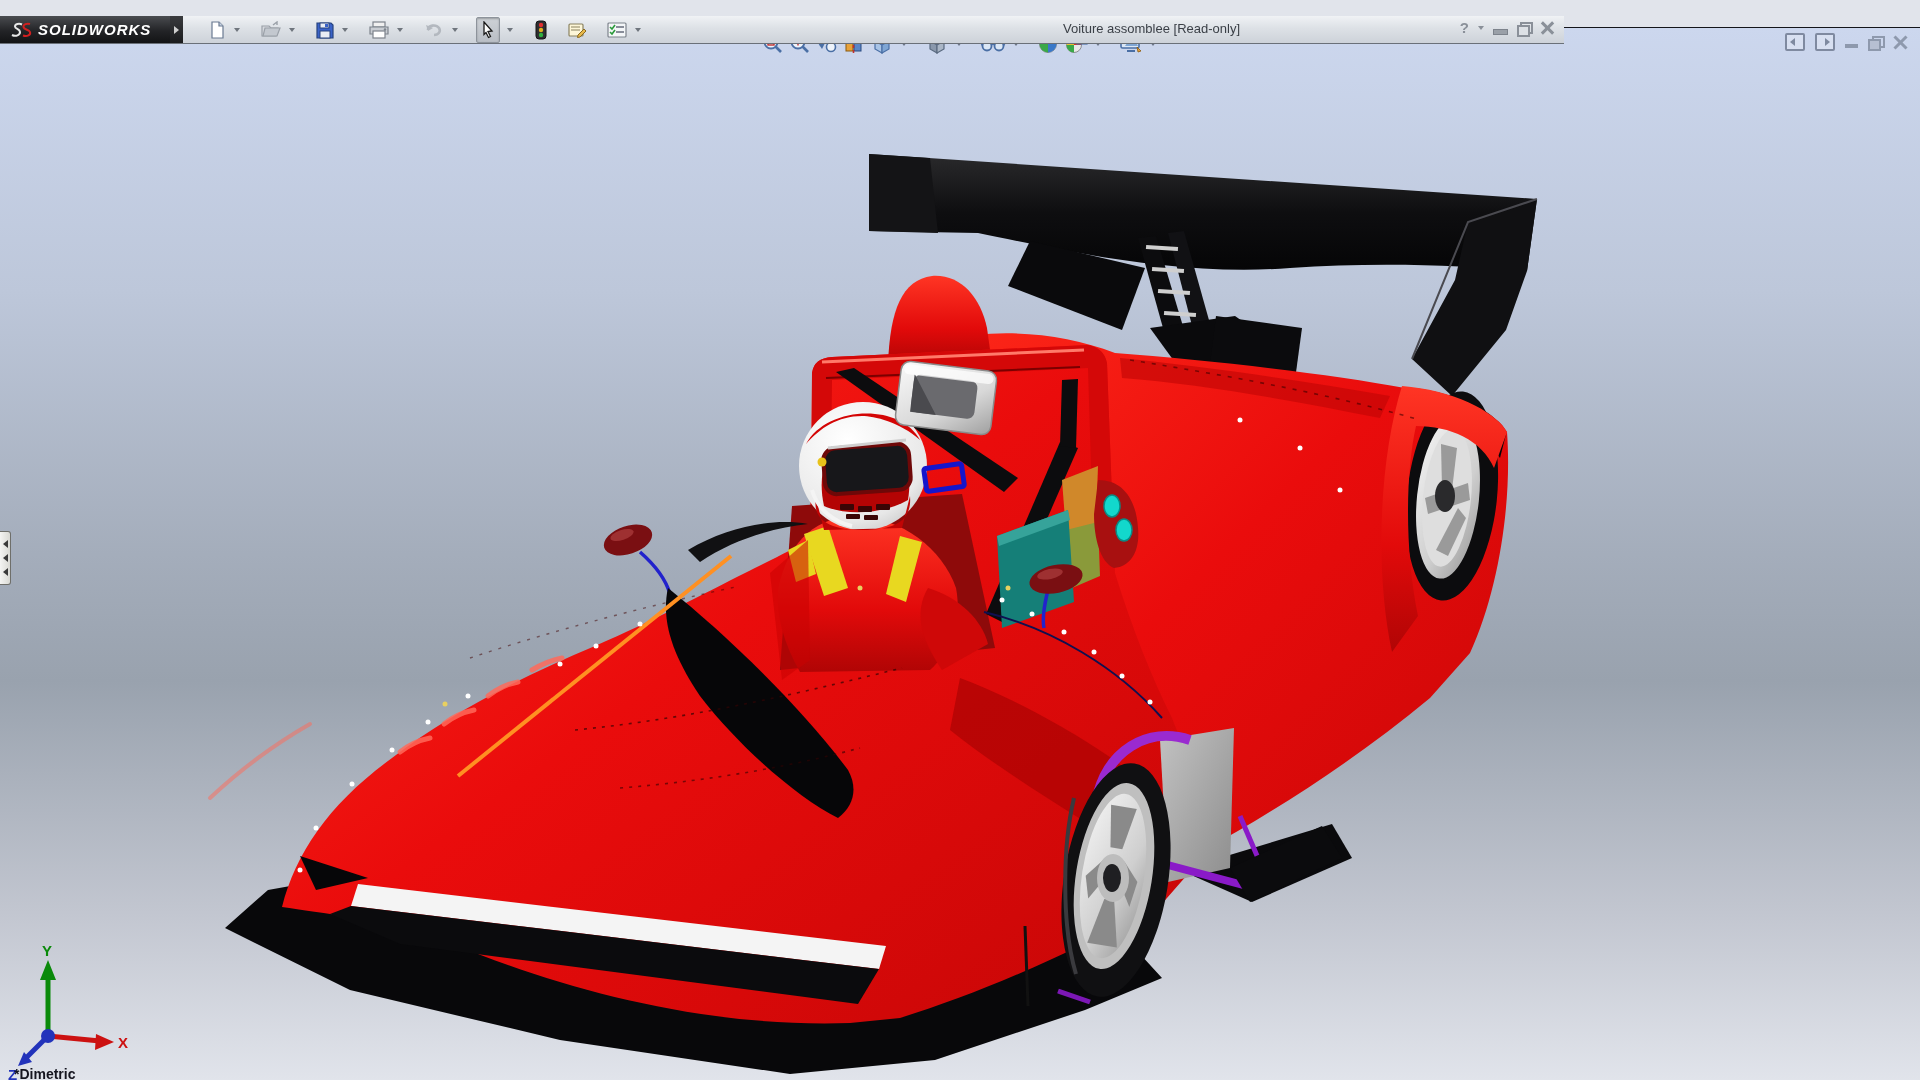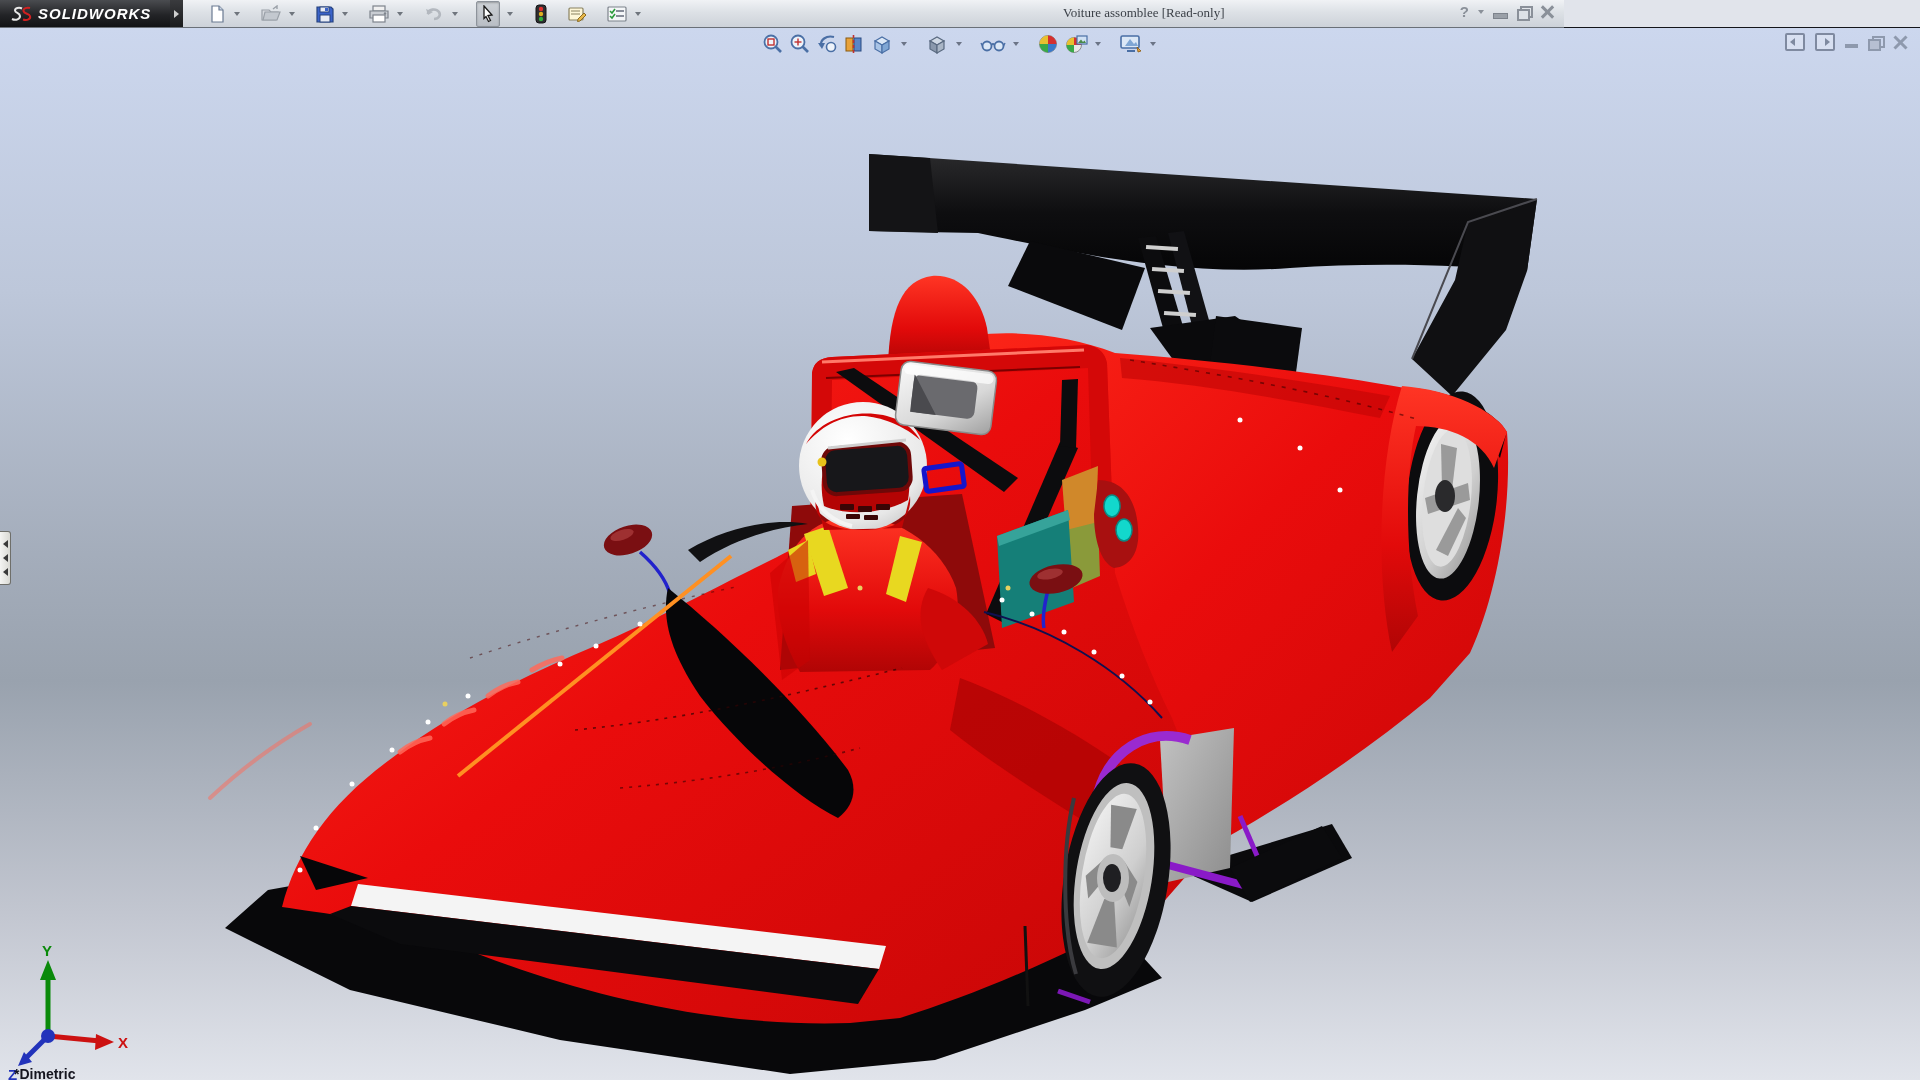"SOLIDWORKS" .titlebar { top: 0 -> 16px }
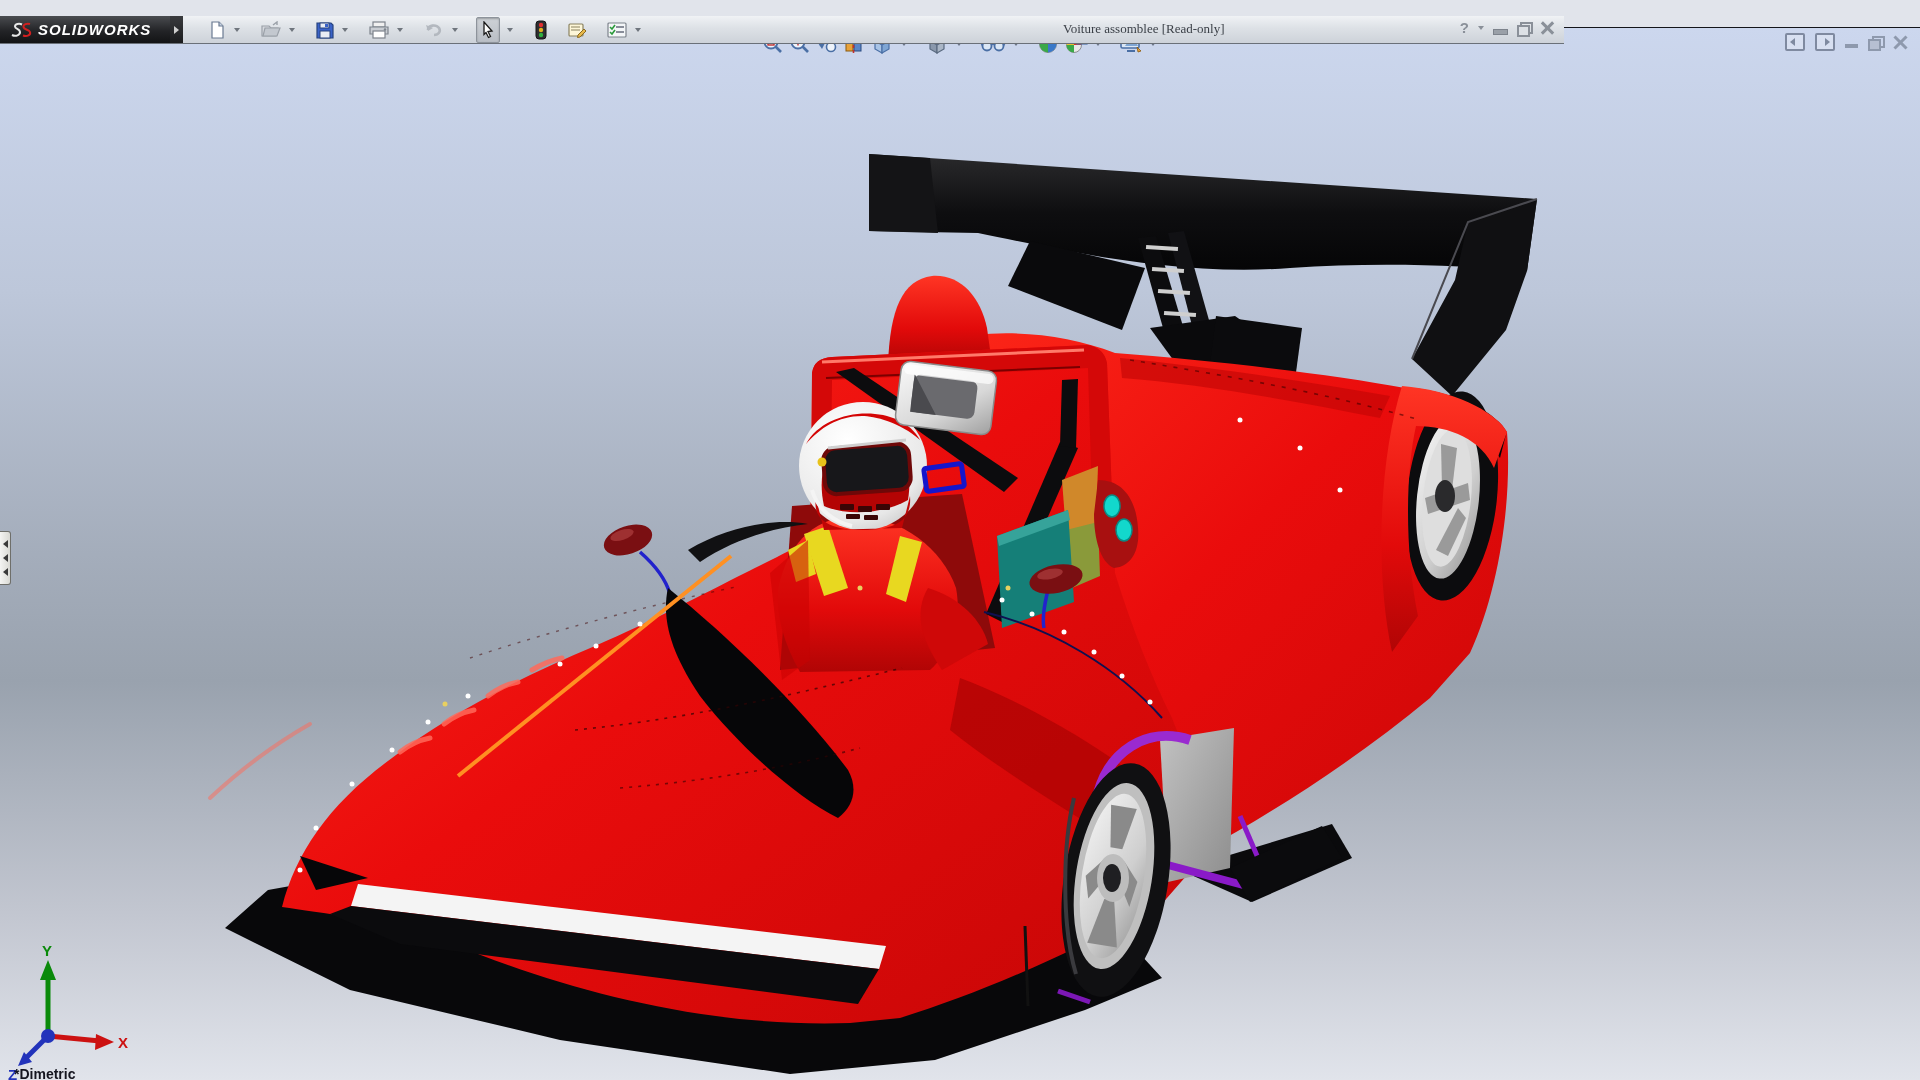"Voiture assomblee [Read-only]" .title-text { font-family: Liberation Serif, serif -> none }
